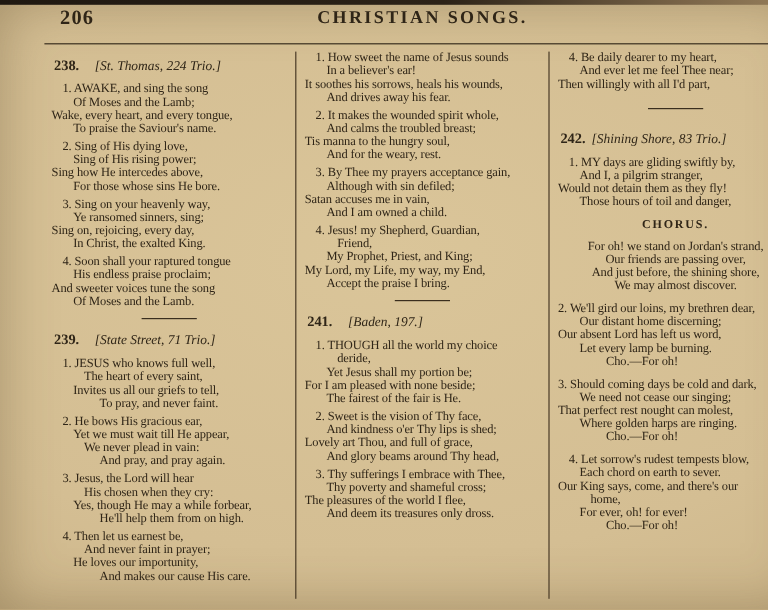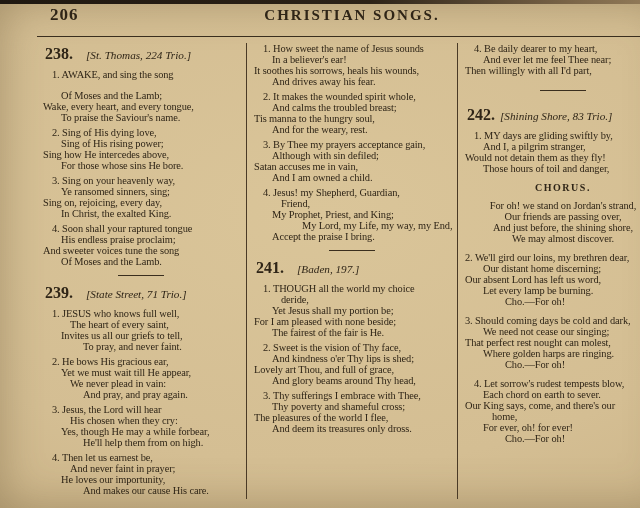"238." .song-num { font-size: 16px -> 12px }
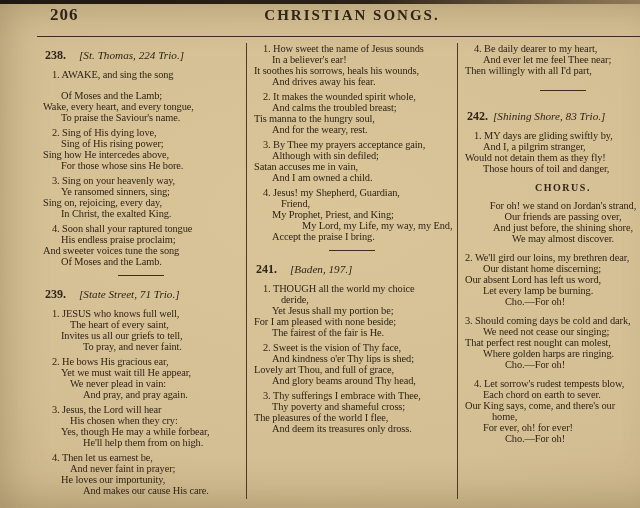"Of Moses and the Lamb;" p.line { margin-top: 10px -> none }
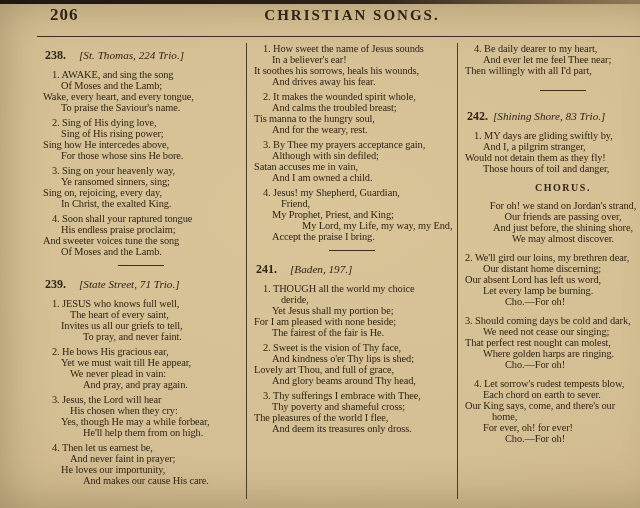"My Lord, my Life, my" p.line { margin-left: 48px -> none }
